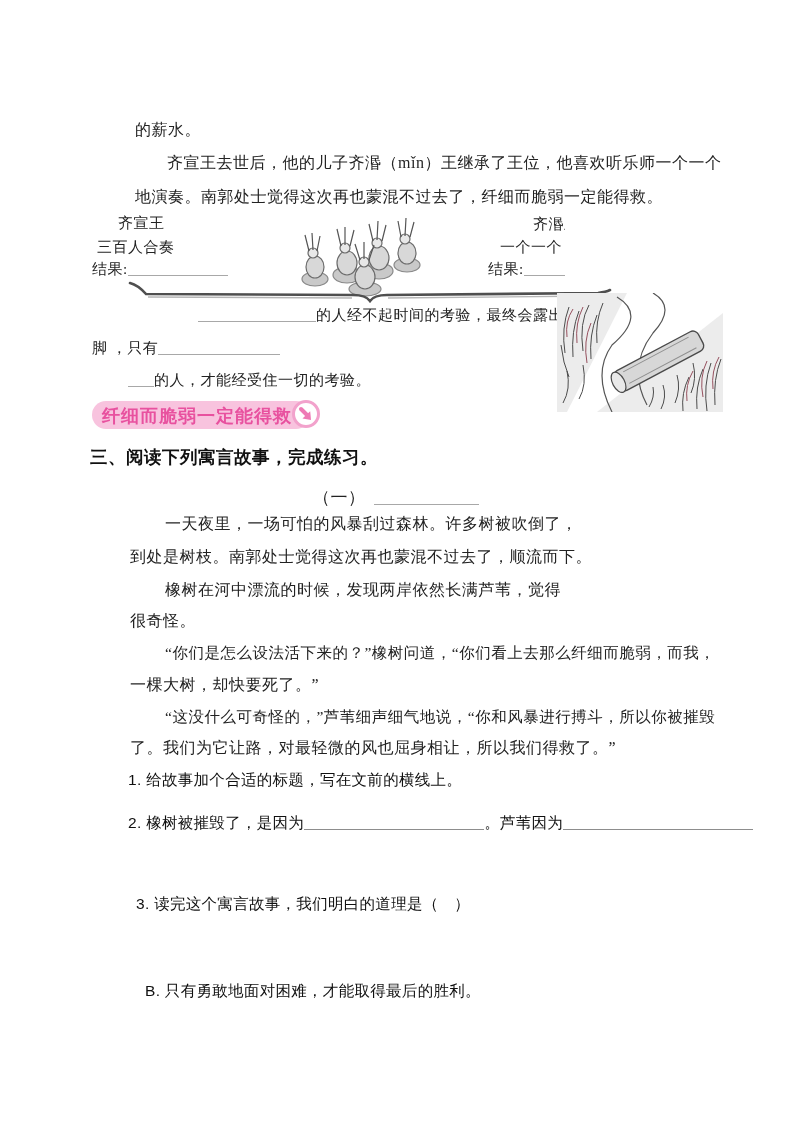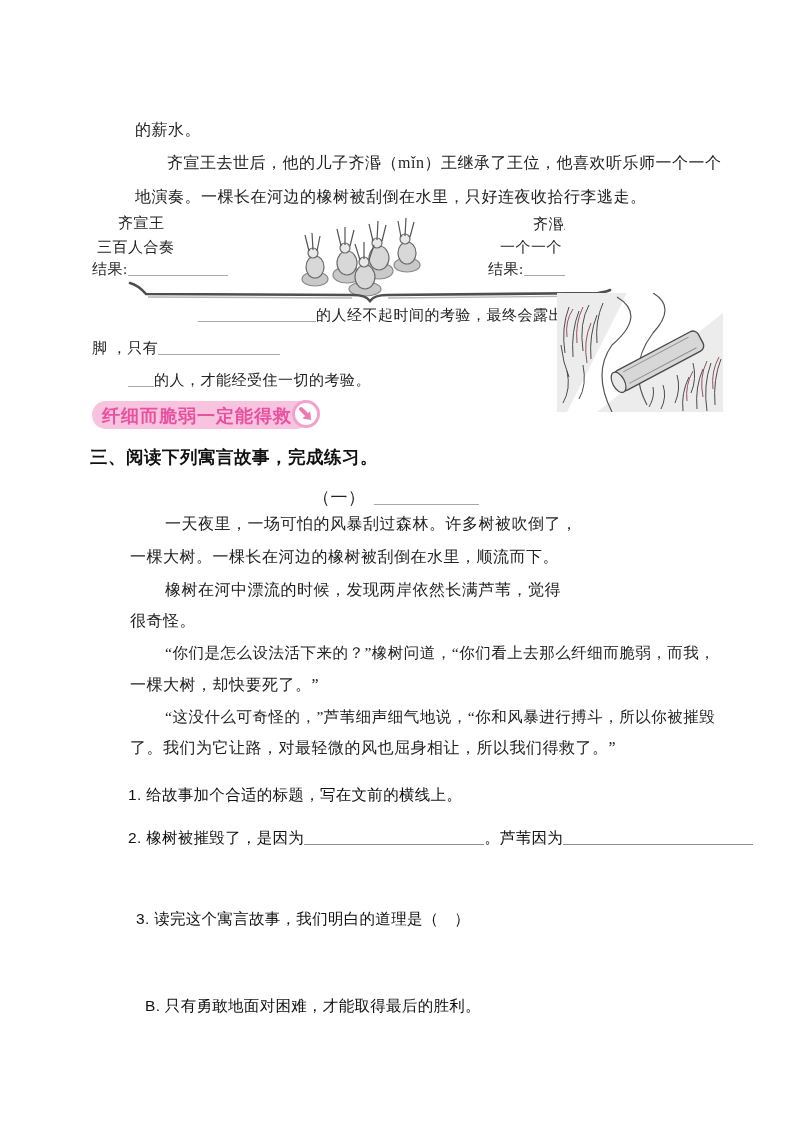"地演奏。一棵长在河边的橡树被刮倒在水里，只好连夜收拾行李逃走。" div.abs { text: 一棵长在河边的橡树被刮倒在水里，只好连夜收拾行李逃走 -> 南郭处士觉得这次再也蒙混不过去了，纤细而脆弱一定能得救 }
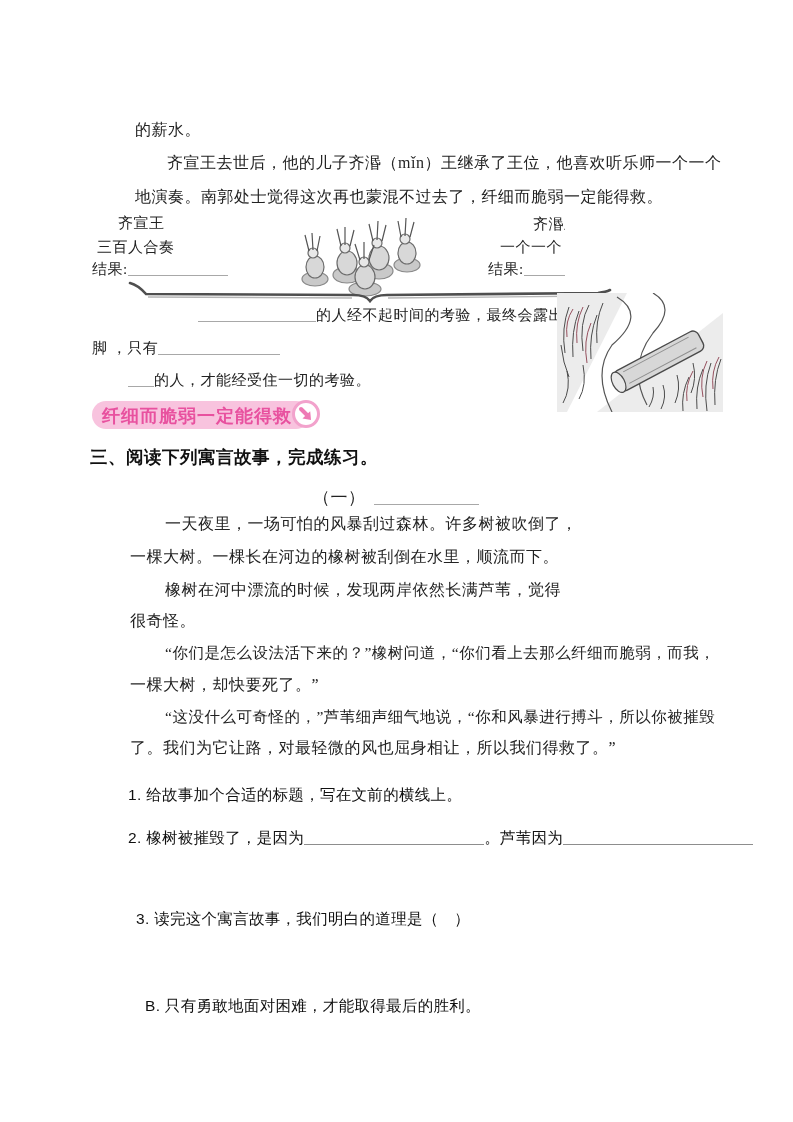"一棵大树。一棵长在河边的橡树被刮倒在水里，顺流而下。" div.abs { text: 一棵大树。一棵长在河边的橡树被刮倒在水里 -> 到处是树枝。南郭处士觉得这次再也蒙混不过去了 }
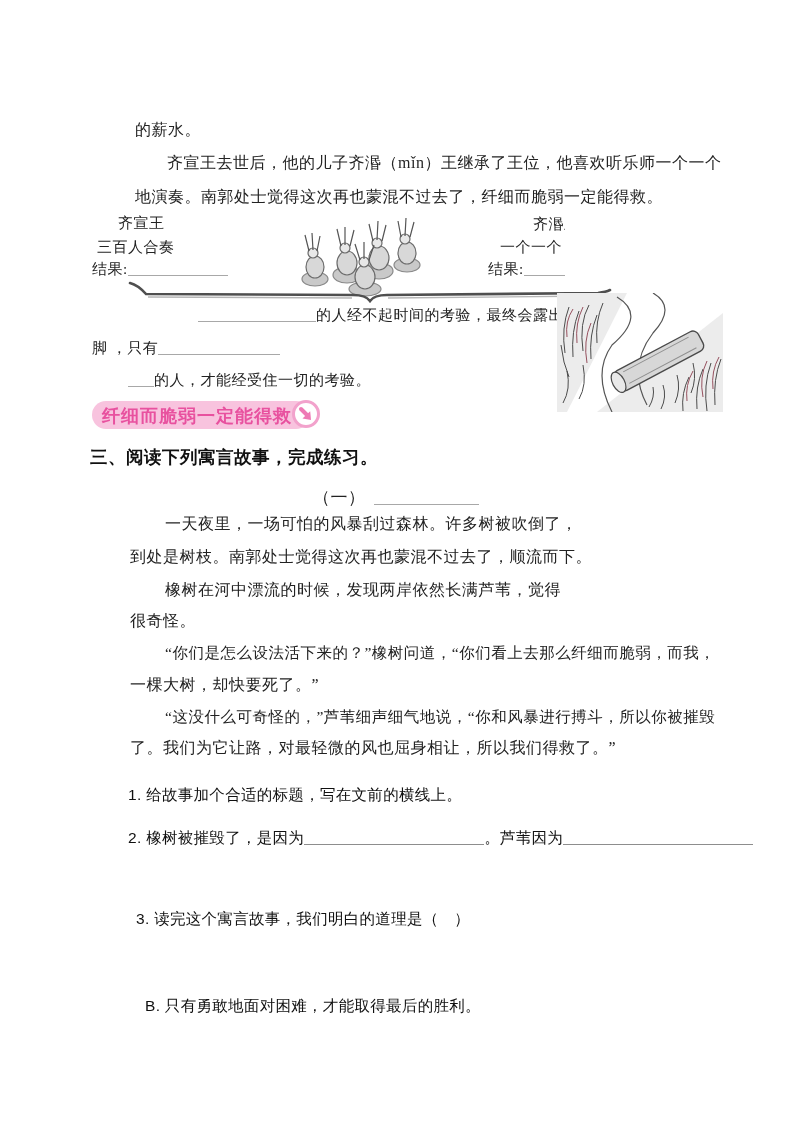"1. 给故事加个合适的标题，写在文前的横线上。" .q { margin-top: 15px -> none }
